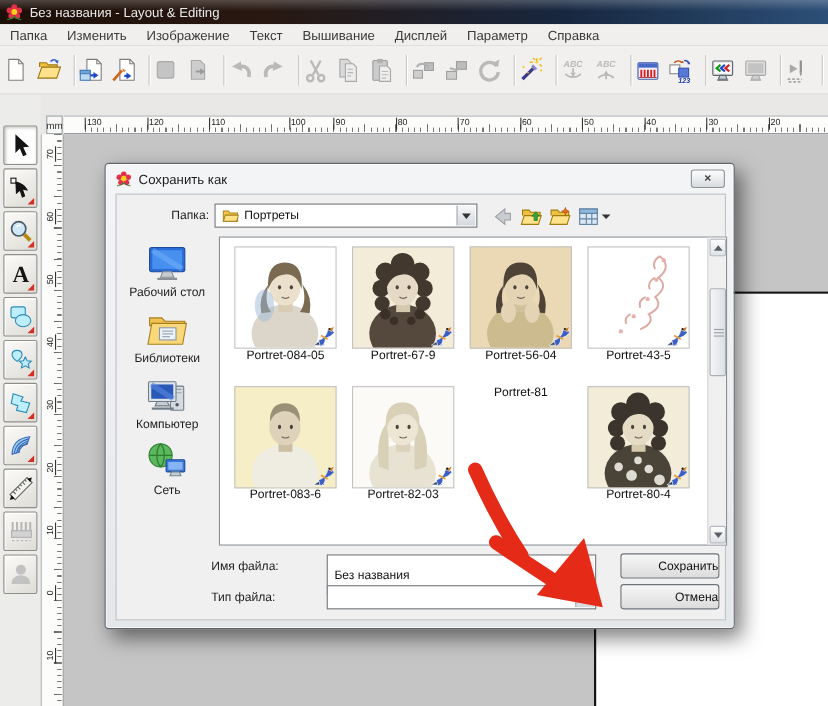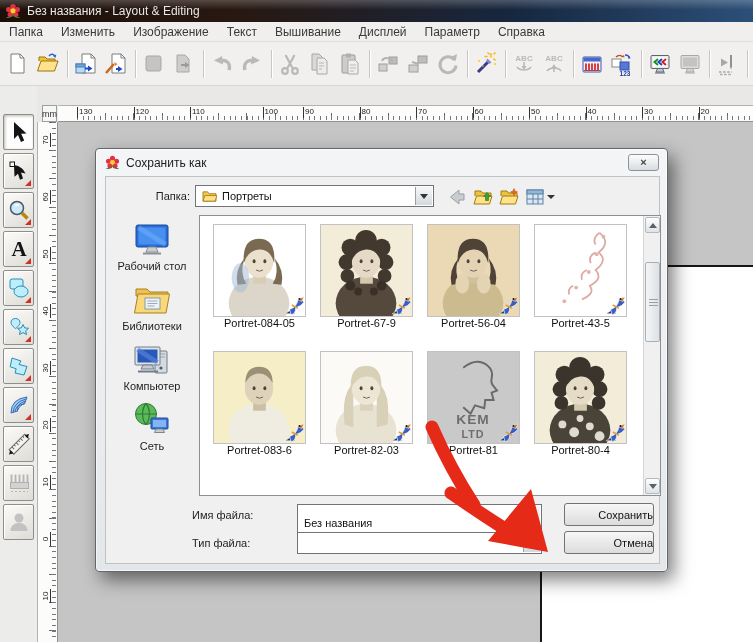"ABC" .tbtn { font-style: none -> italic; justify-content: center -> none }
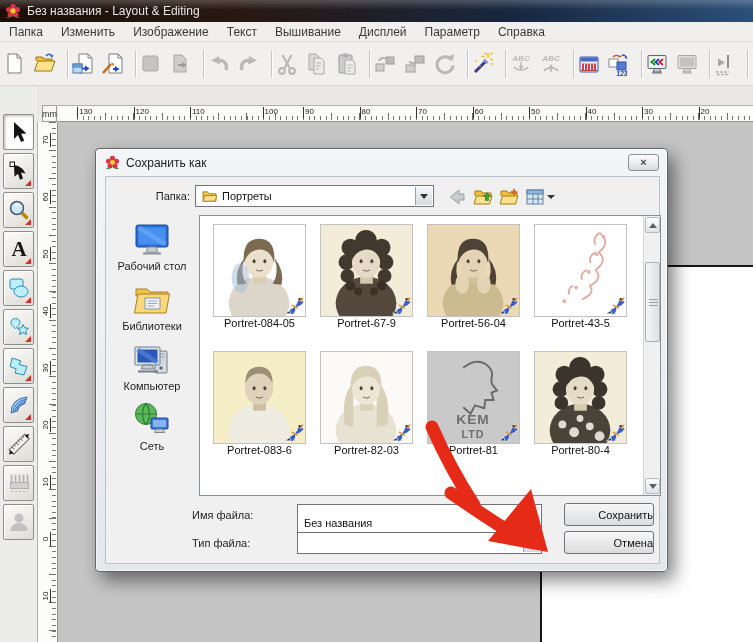"KEM" div.thumb { html: <div> <svg> <path></path> <text>KEM</text> <text>LTD</text> </svg> <svg> <path></path> <path></path> <path></path> <path></path> <circle></circle> </svg> </div> -> none }
